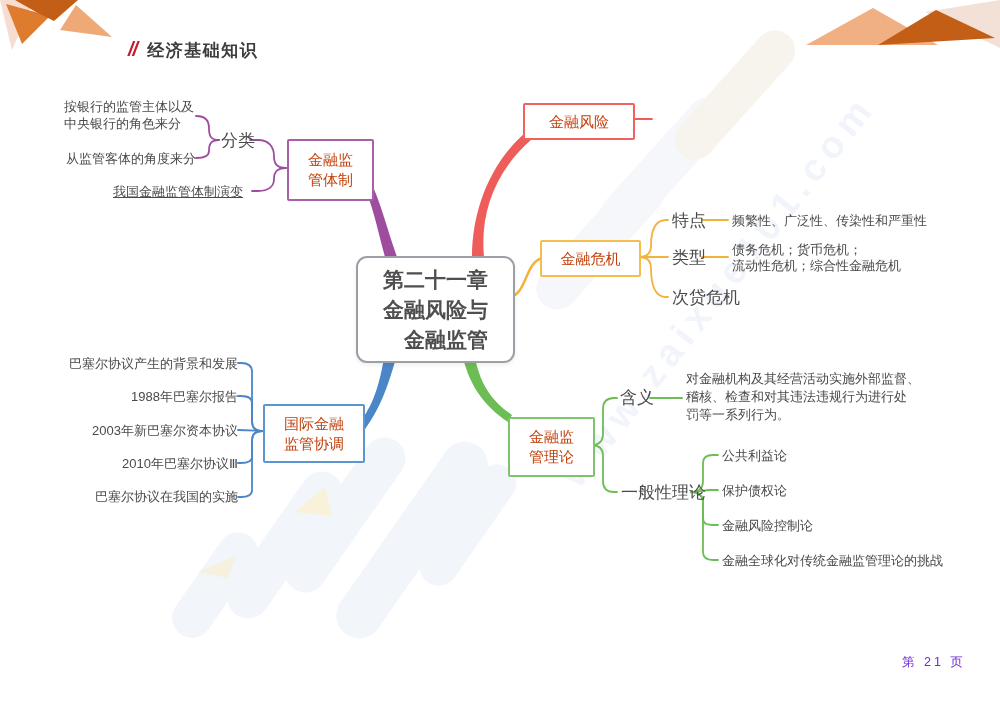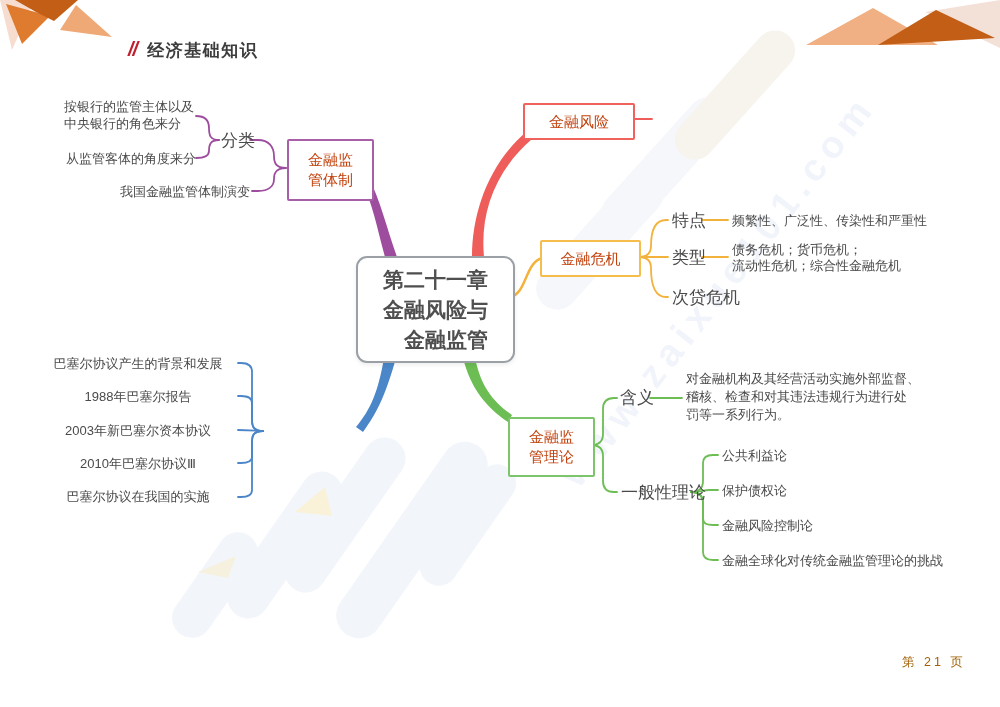"我国金融监管体制演变" div.lbl { left: 120px -> 113px; text-decoration: none -> underline }
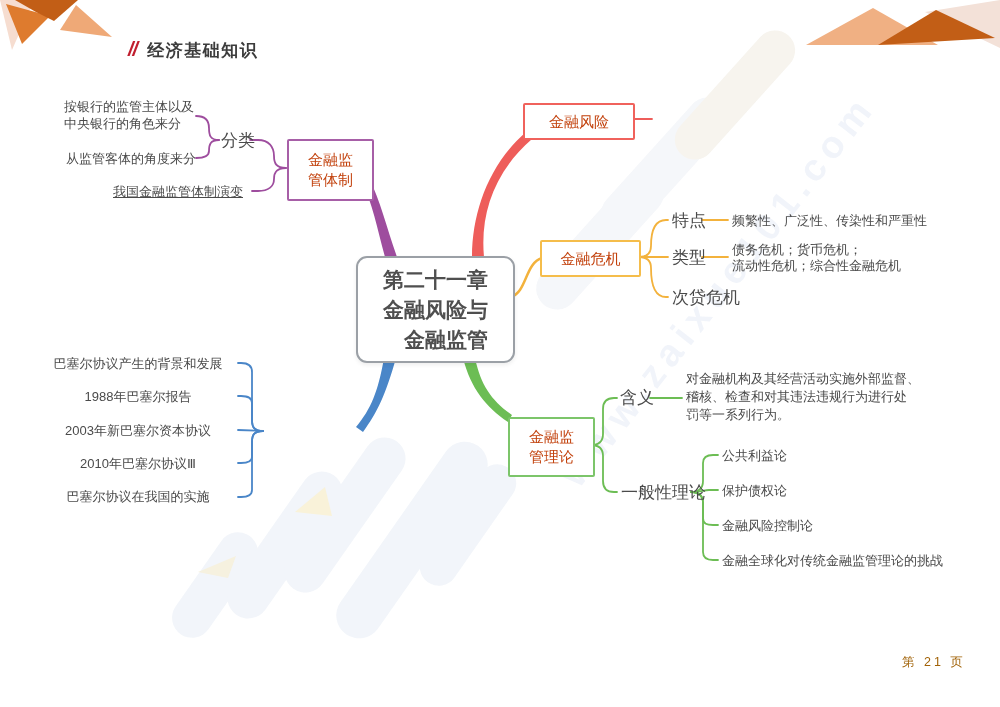"巴塞尔协议产生的背景和发展" .lbl.r { text-align: center -> right }
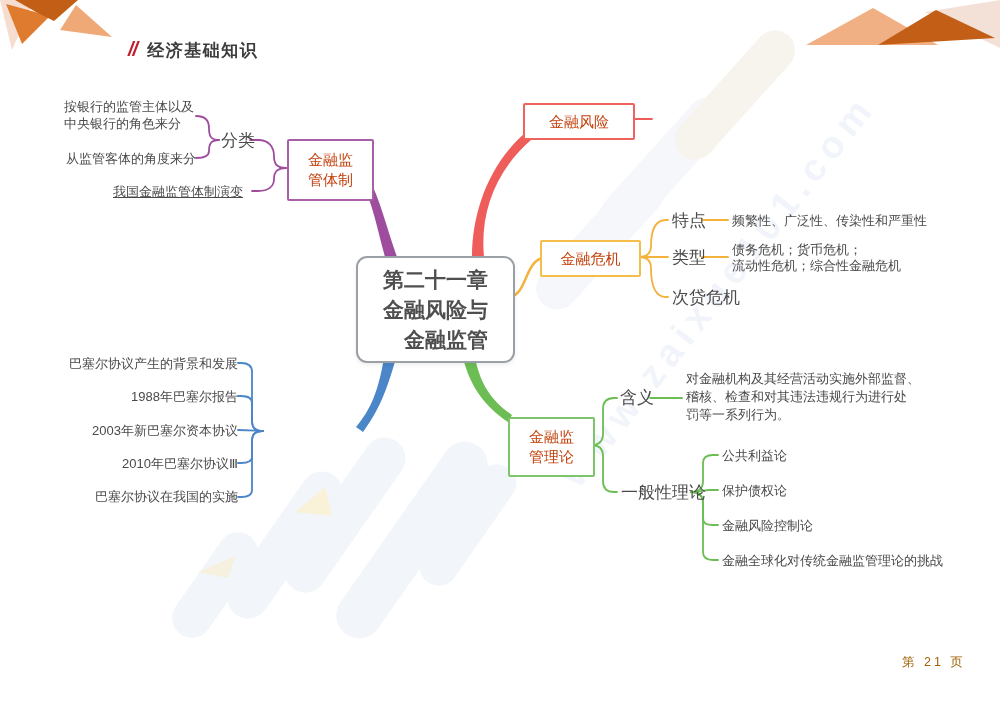"国际金融" div.node { html: none -> <div>国际金融 监管协调</div> }
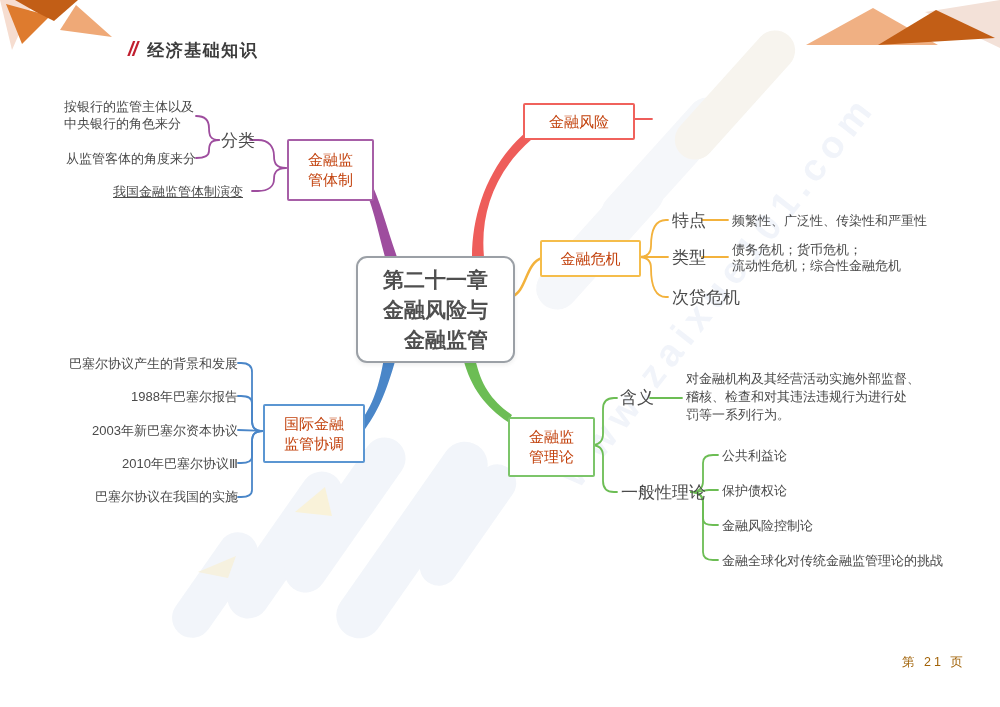"第 21 页" .footer { color: #a16207 -> #6d28d9 }
